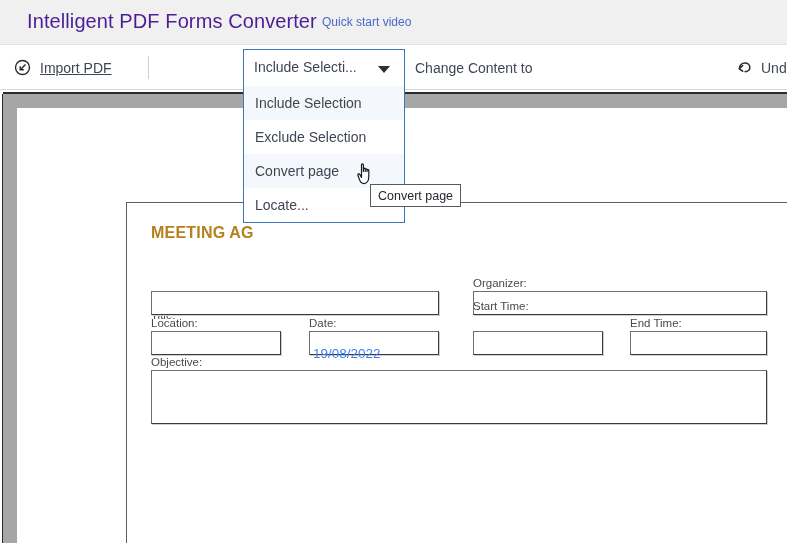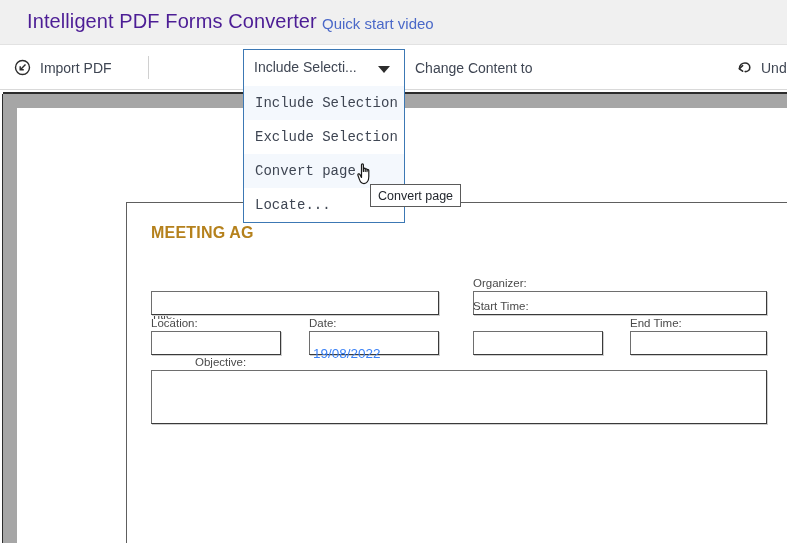"Quick start video" #quick-start-link { font-size: 15px -> 12px }
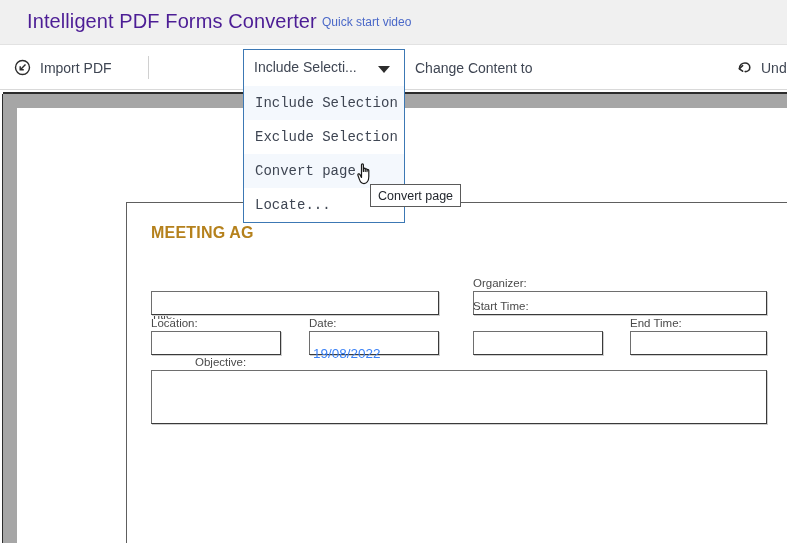"Import PDF" #import-pdf-button { text-decoration: none -> underline }
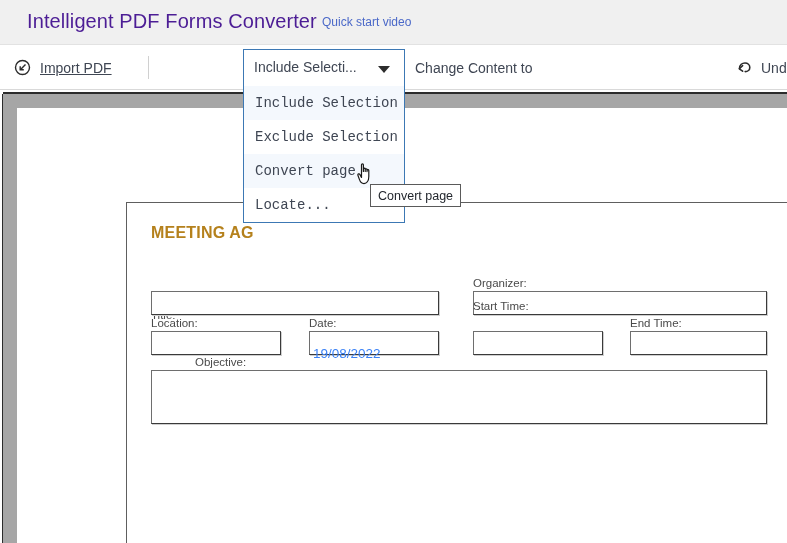"Include Selection" .dropdown-item { font-family: Liberation Mono, monospace -> none }
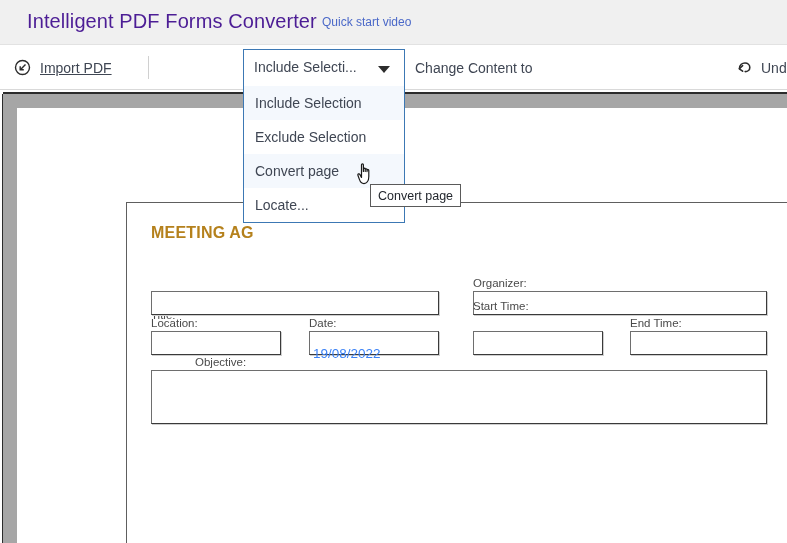"Objective:" div.fld-label { margin-left: 44px -> none }
